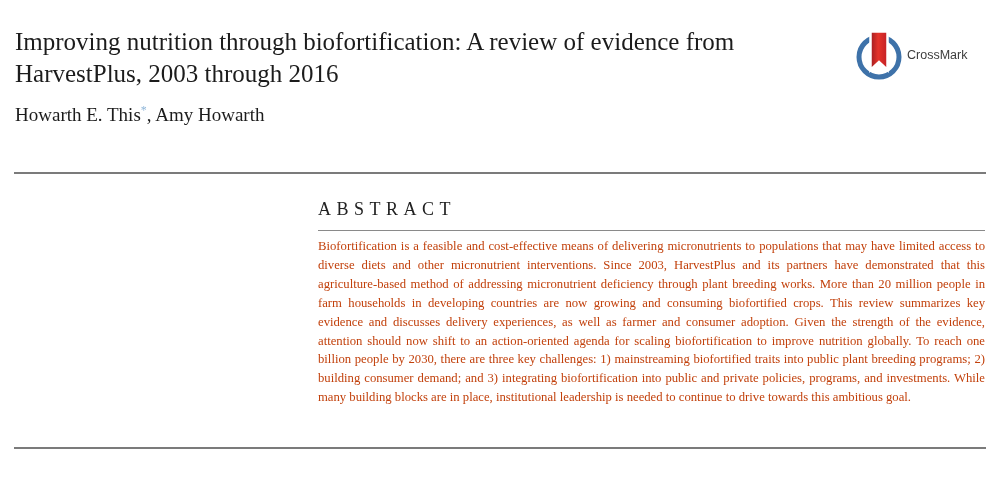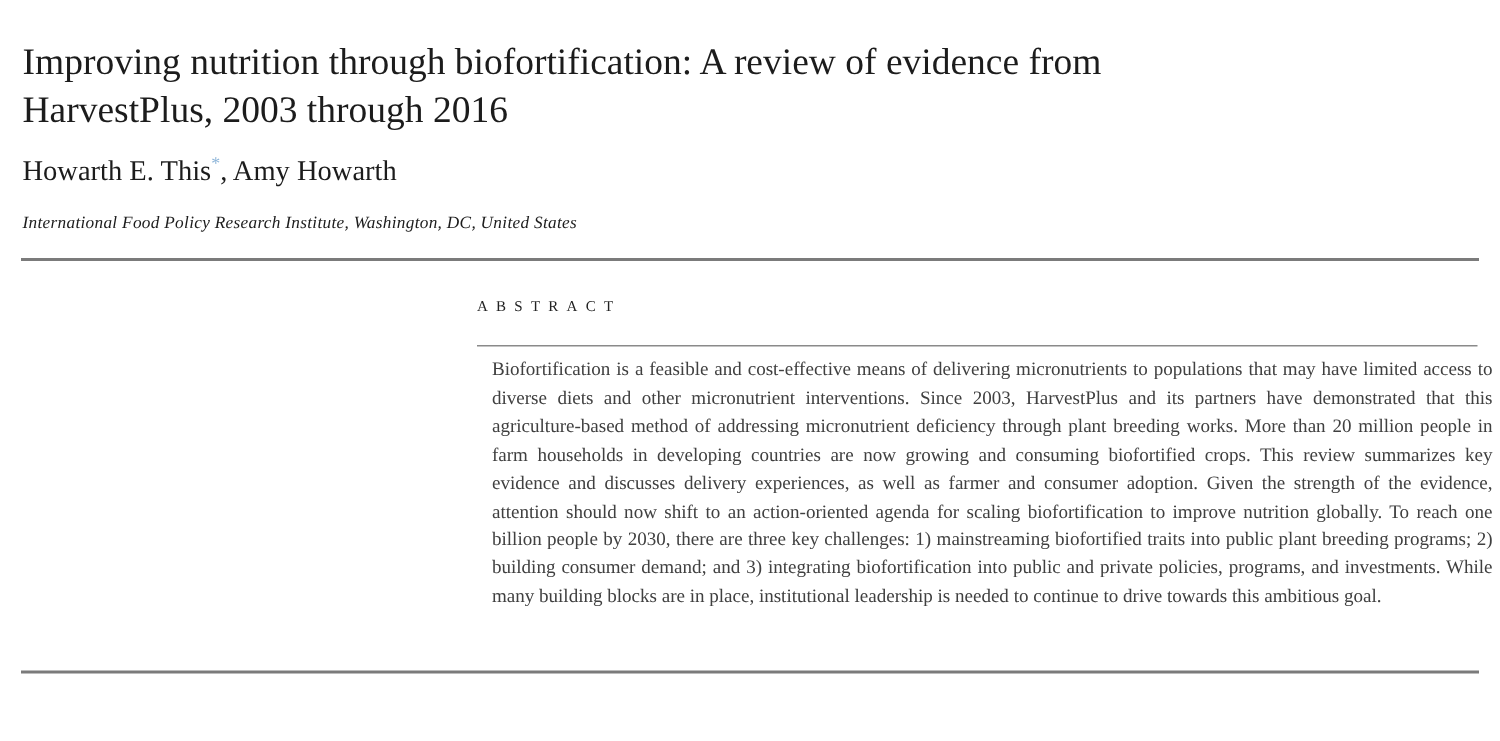"CrossMark" div.crossmark { html: none -> <div> <svg> <defs> <linearGradient> <stop></stop> <stop></stop> <stop></stop> </linearGradient> </defs> <circle></circle> <polygon></polygon> </svg> <span>CrossMark</span> </div> }
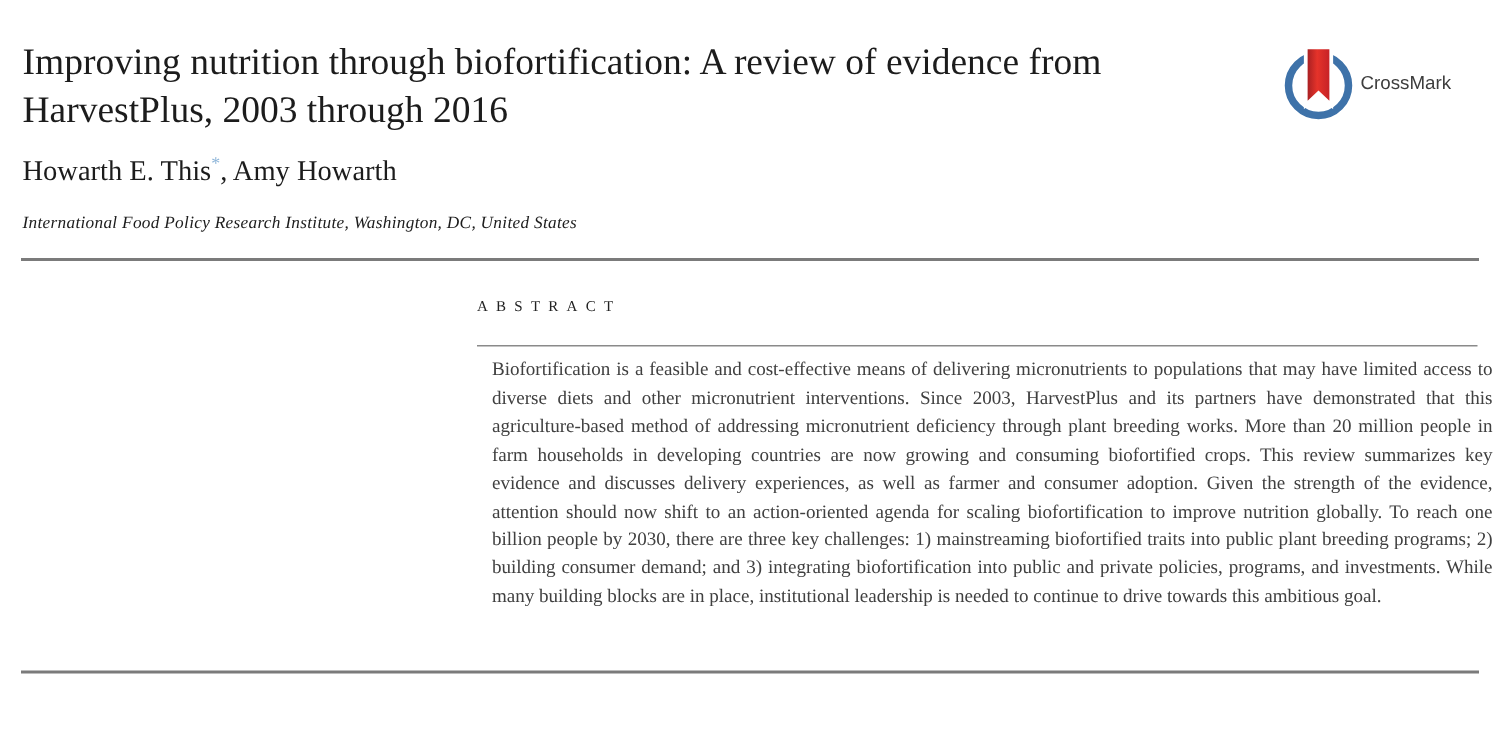"International Food Policy Research" div.affiliation { html: <div>International Food Policy Research Institute, Washington, DC, United States</div> -> none }
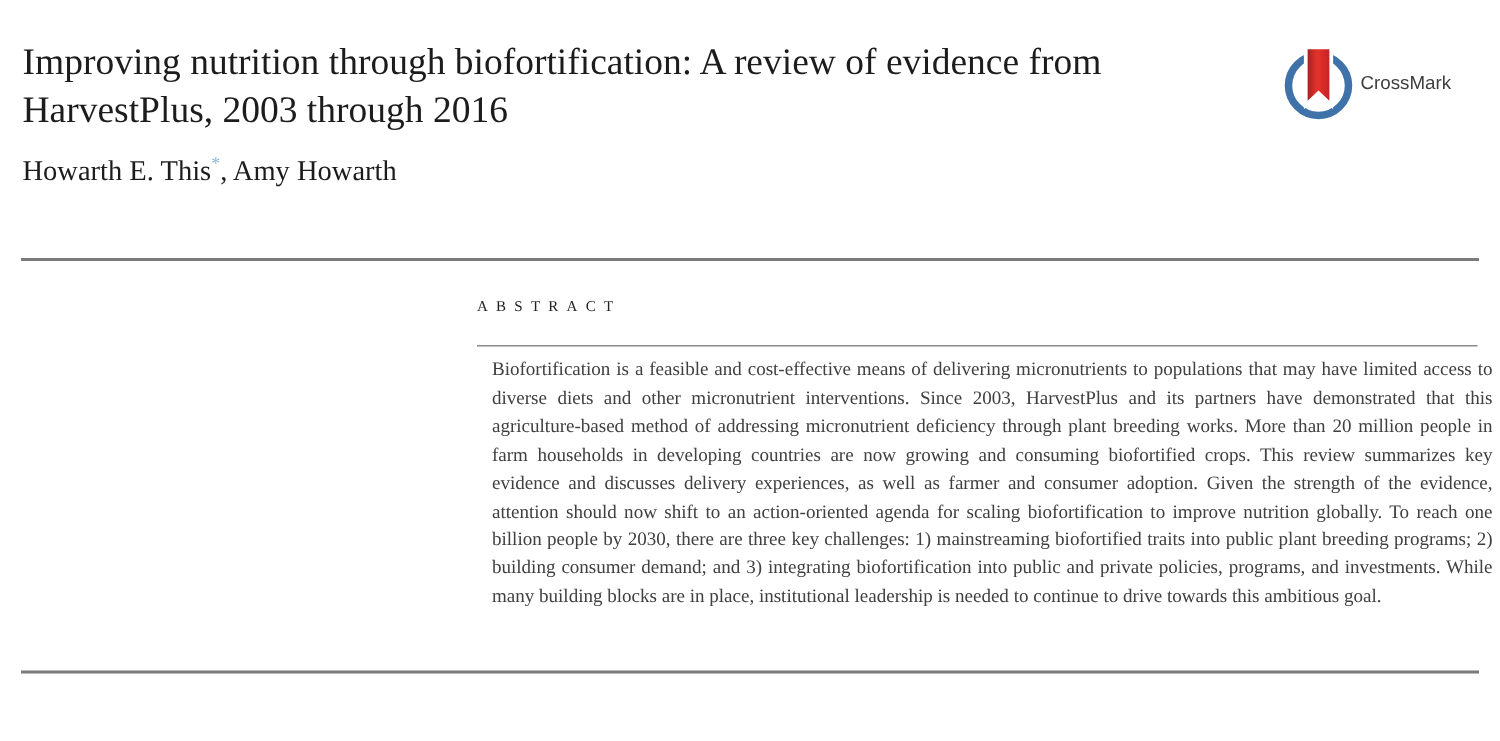"ABSTRACT" .abstract-head { font-size: 10px -> 18px }
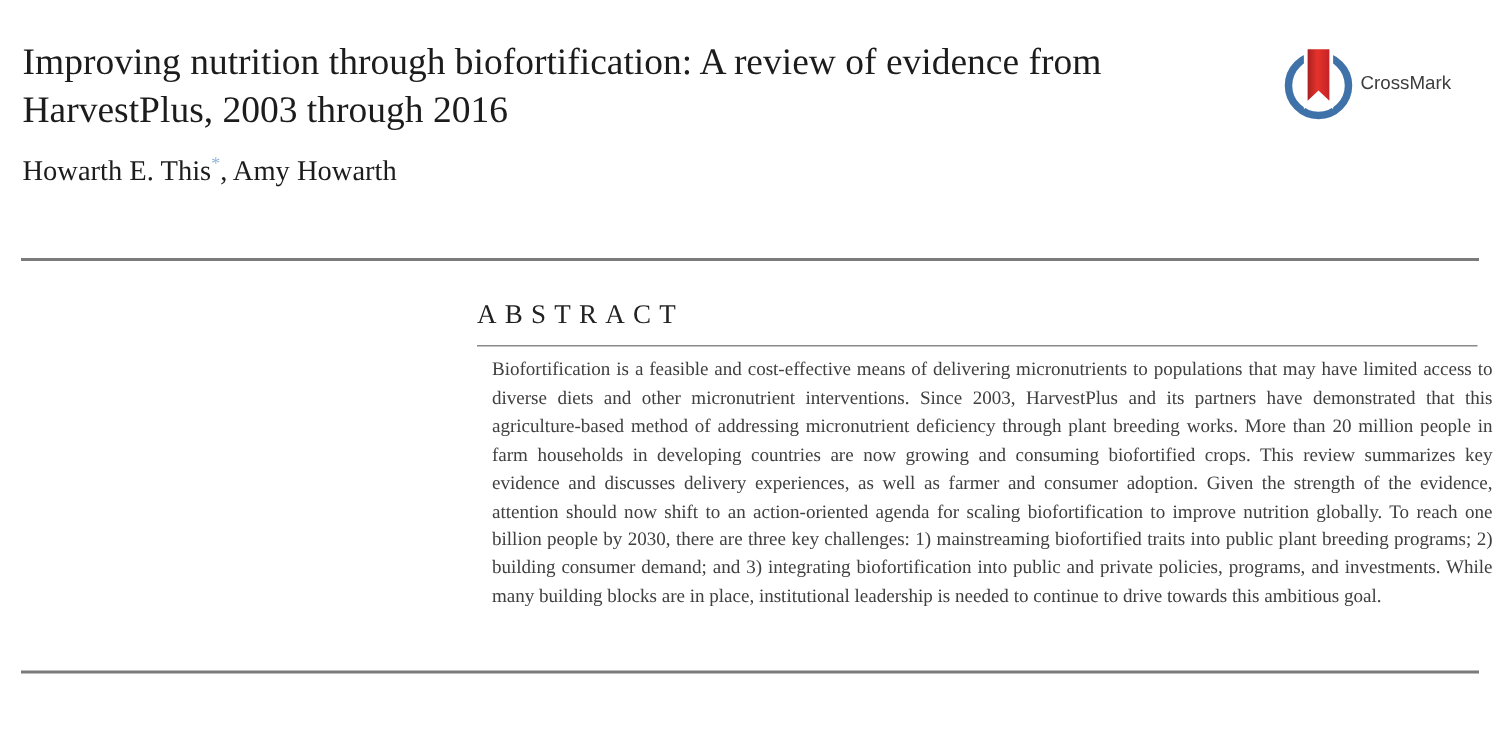"Biofortification is a feasible and" .abstract-text { color: #404040 -> #c2410c; margin-left: 10px -> none }
